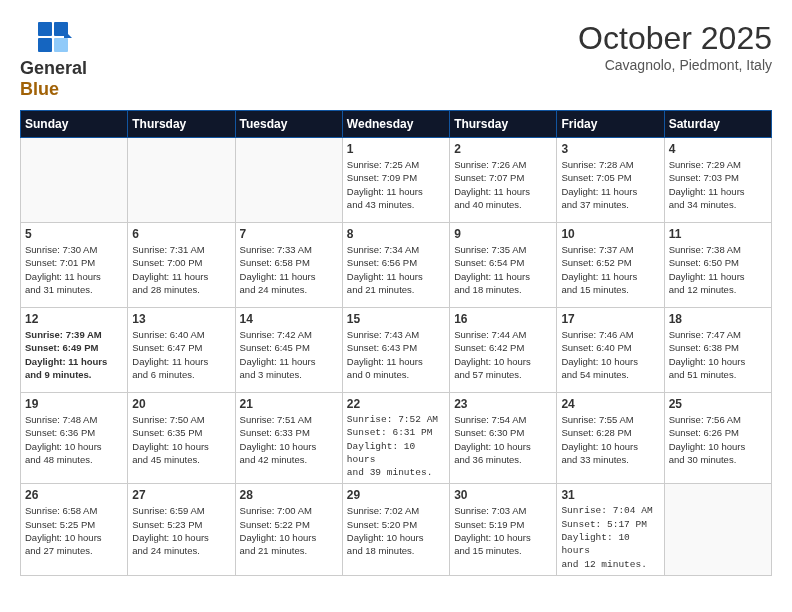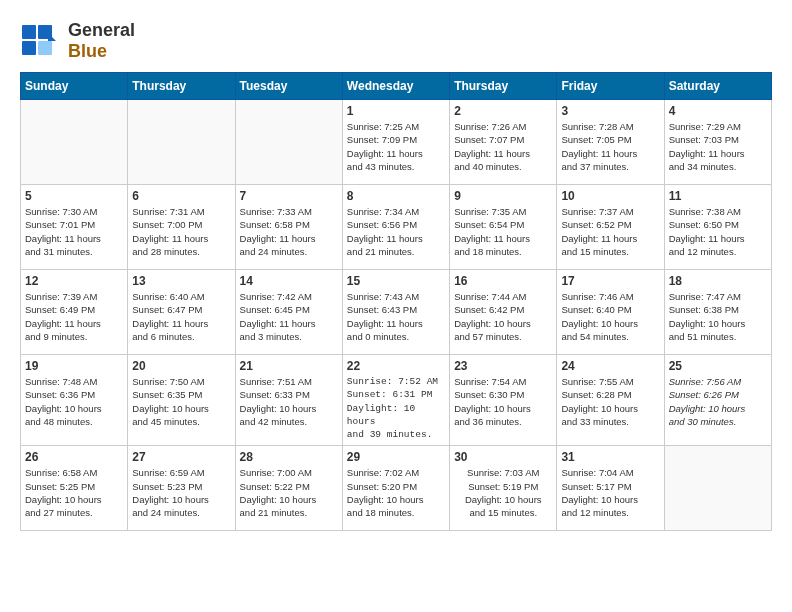"October 2025" div.title-block { html: none -> <div> <div>October 2025</div> <div>Cavagnolo, Piedmont, Italy</div> </div> }
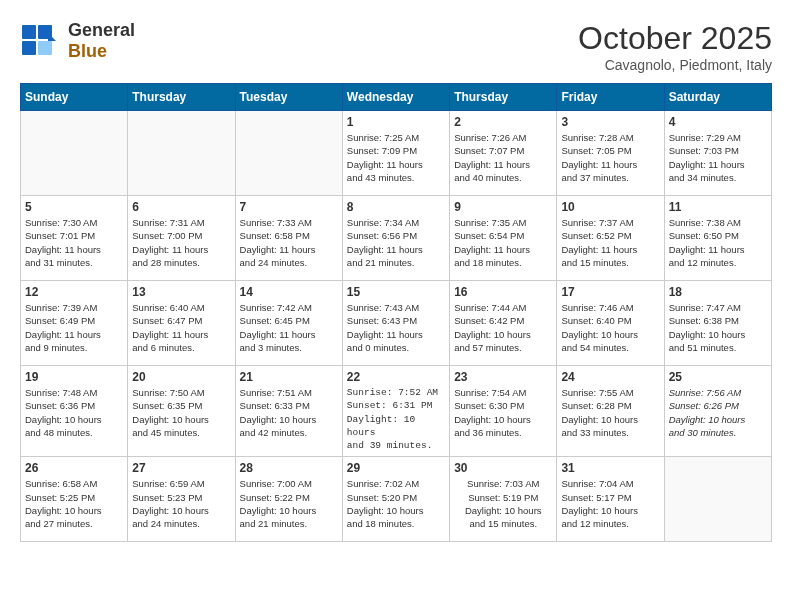"General" div { flex-direction: none -> column; gap: 12px -> 2px }
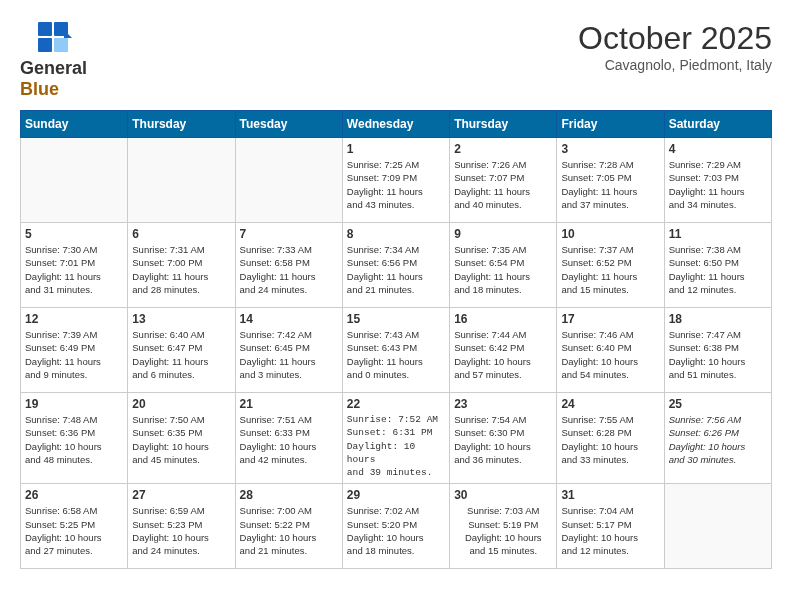"Sunday" .calendar th { background-color: #0369a1 -> #0f172a }
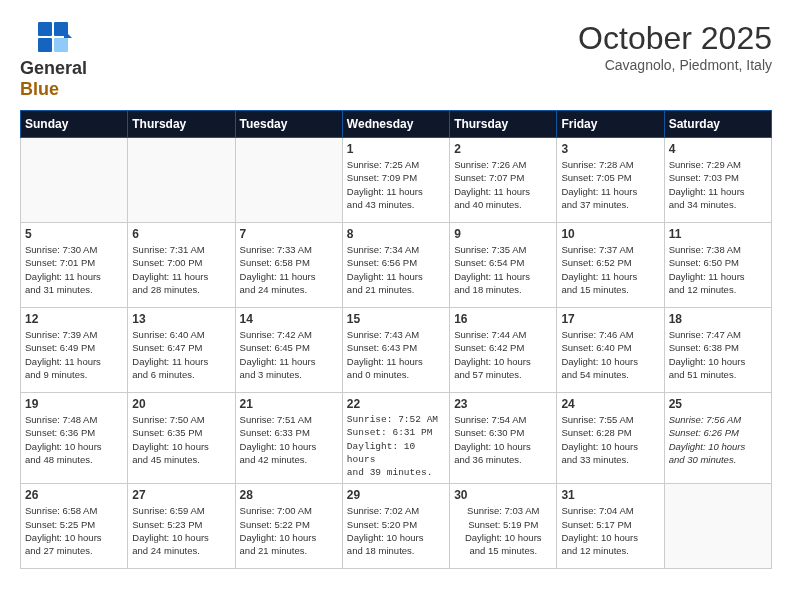"Sunrise: 7:39 AM" div.day-info { font-weight: none -> bold }
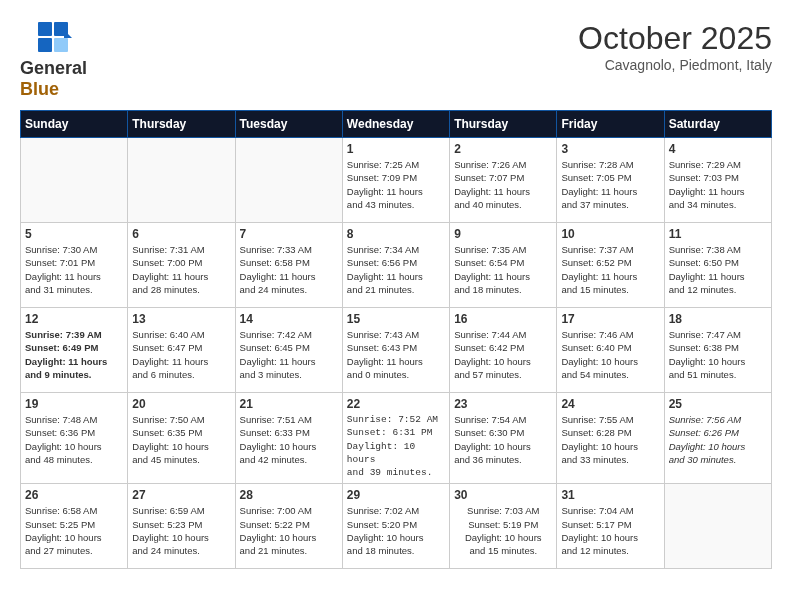"Sunrise: 7:56 AM" div.day-info { font-style: italic -> none }
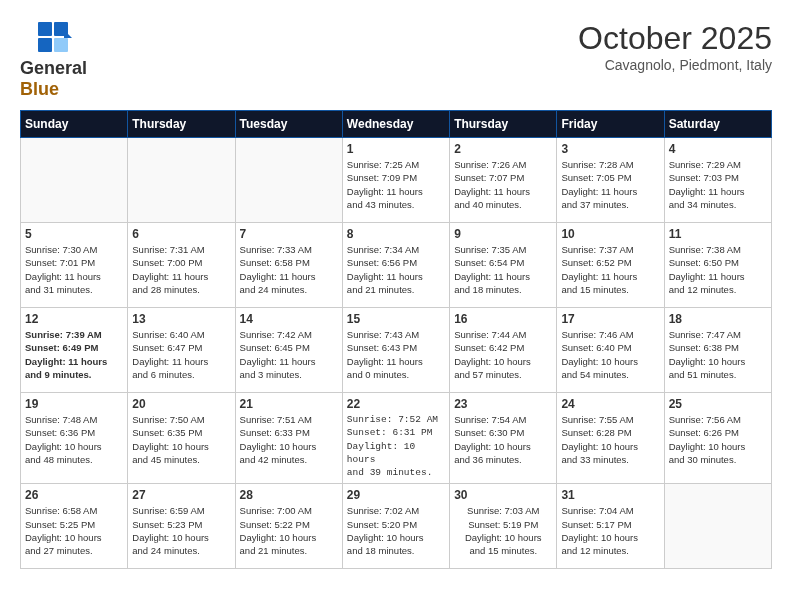"Sunrise: 7:03 AM" div.day-info { text-align: center -> none }
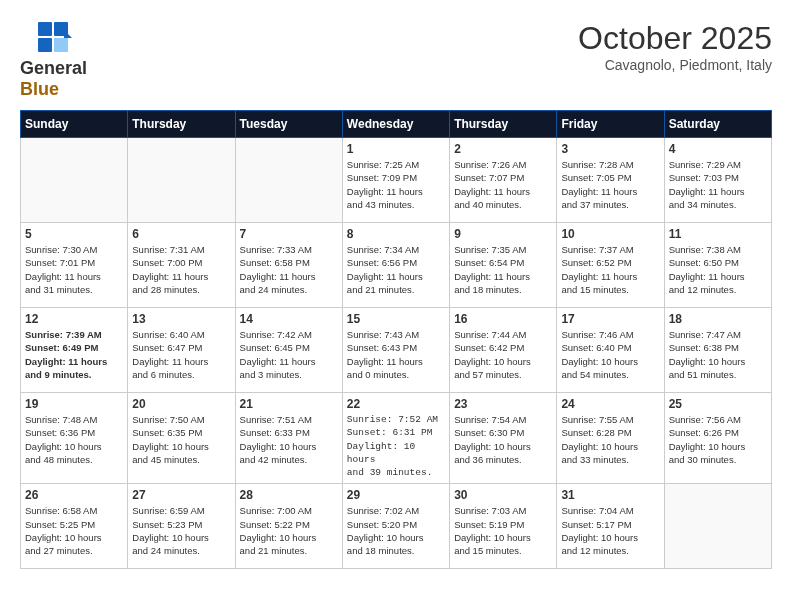"Sunrise: 7:04 AM" div.day-info { font-family: none -> Liberation Mono, monospace }
